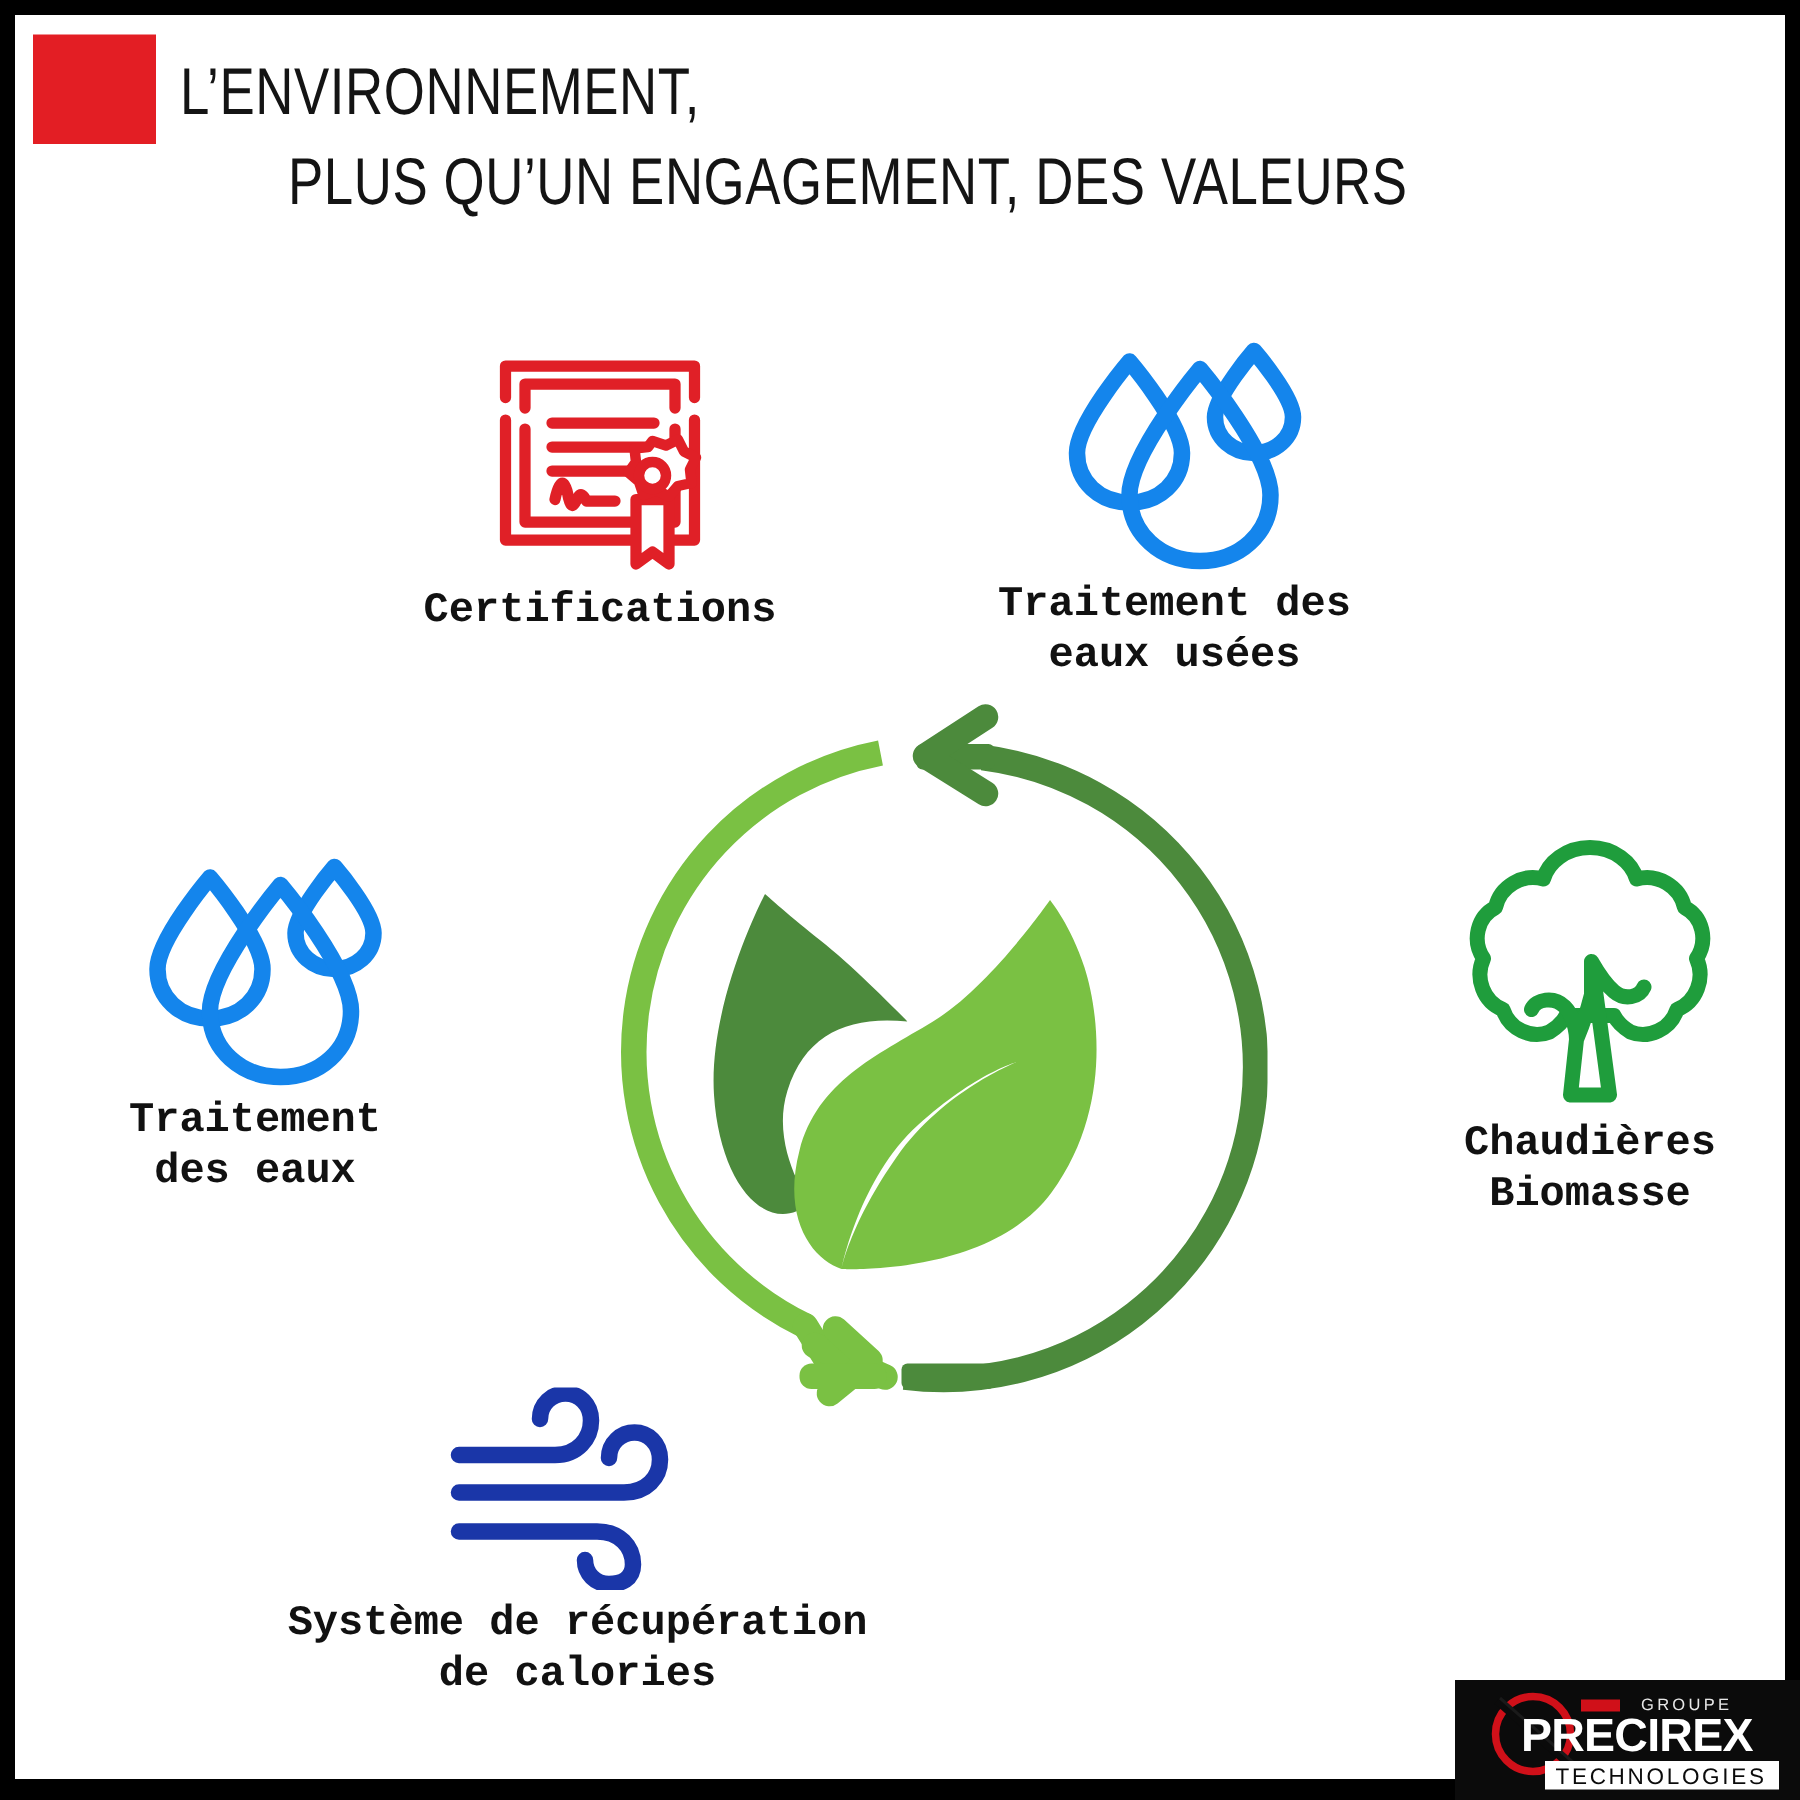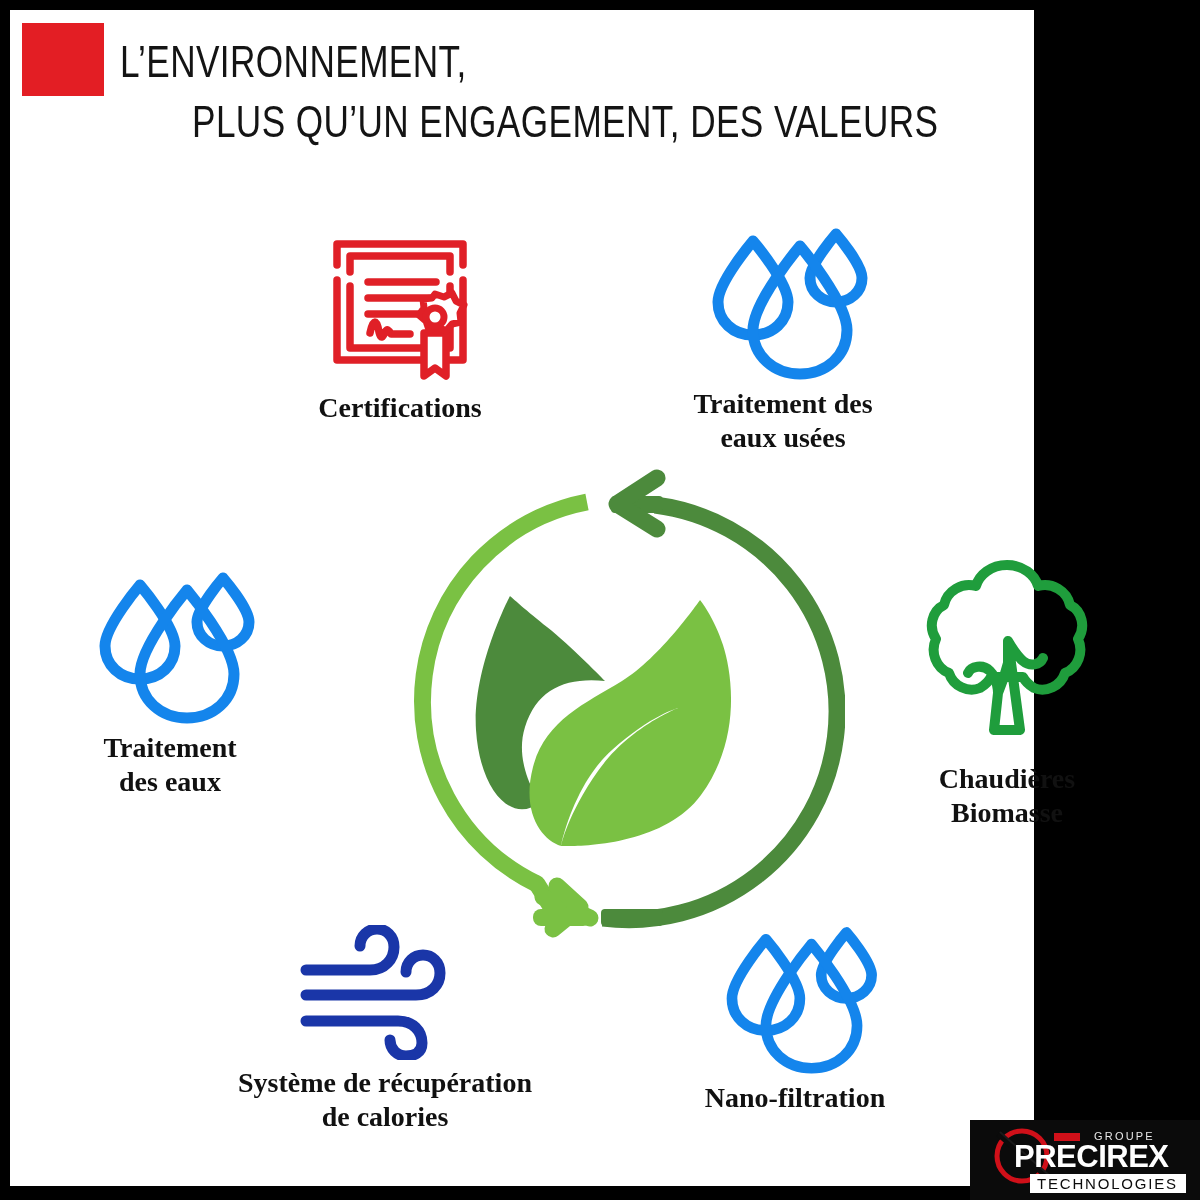"L’ENVIRONNEMENT," #card { width: 1024px -> 1180px }
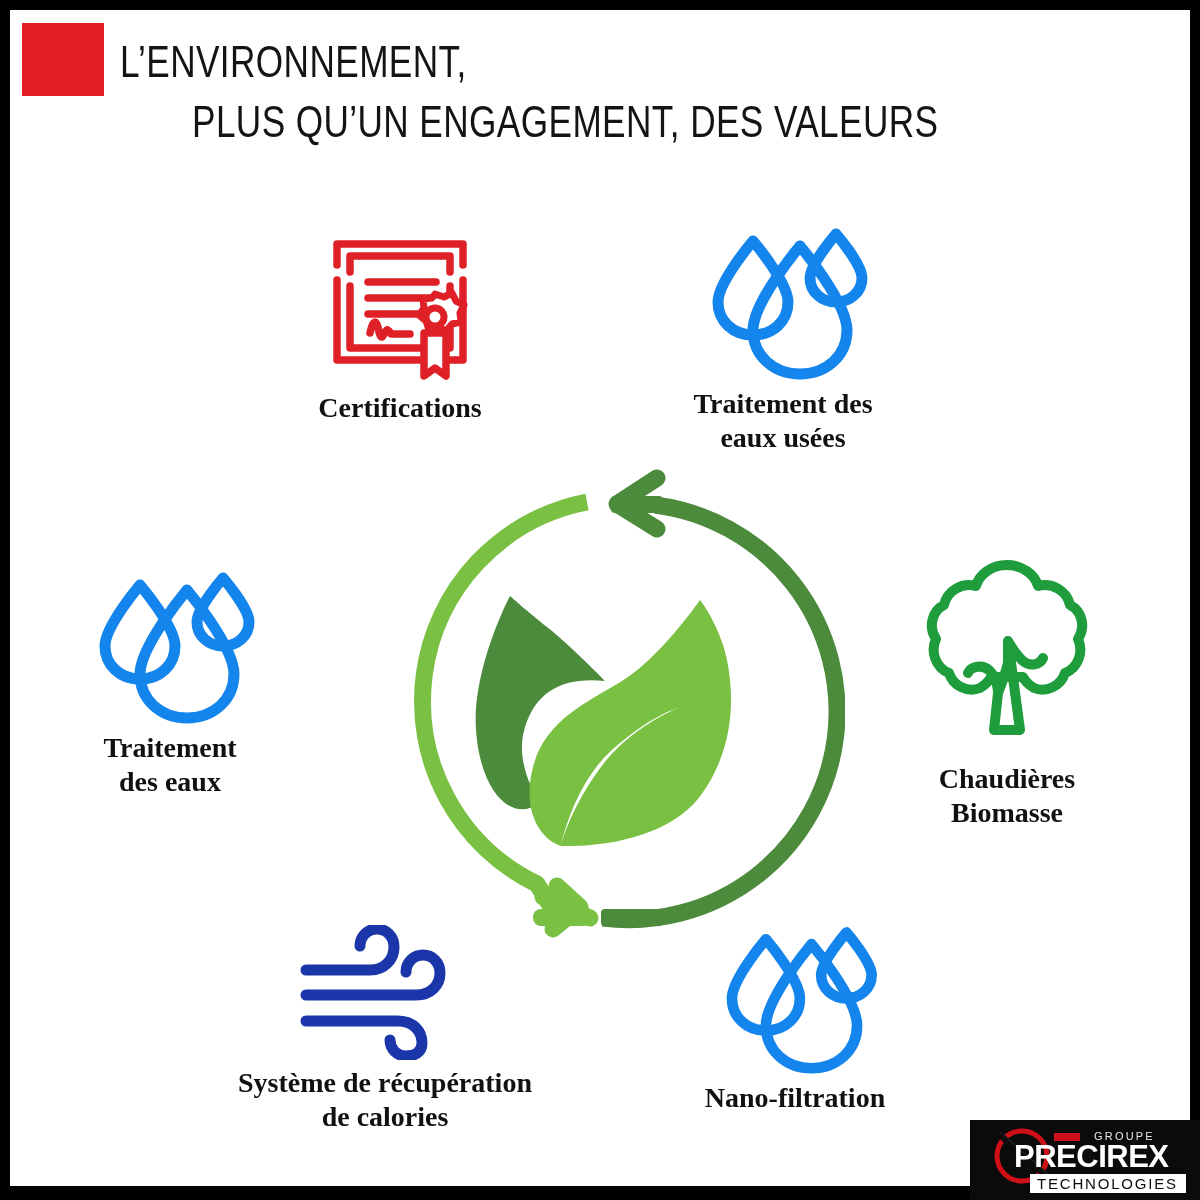"Certifications" .node-label { font-family: Liberation Serif, serif -> Liberation Mono, monospace }
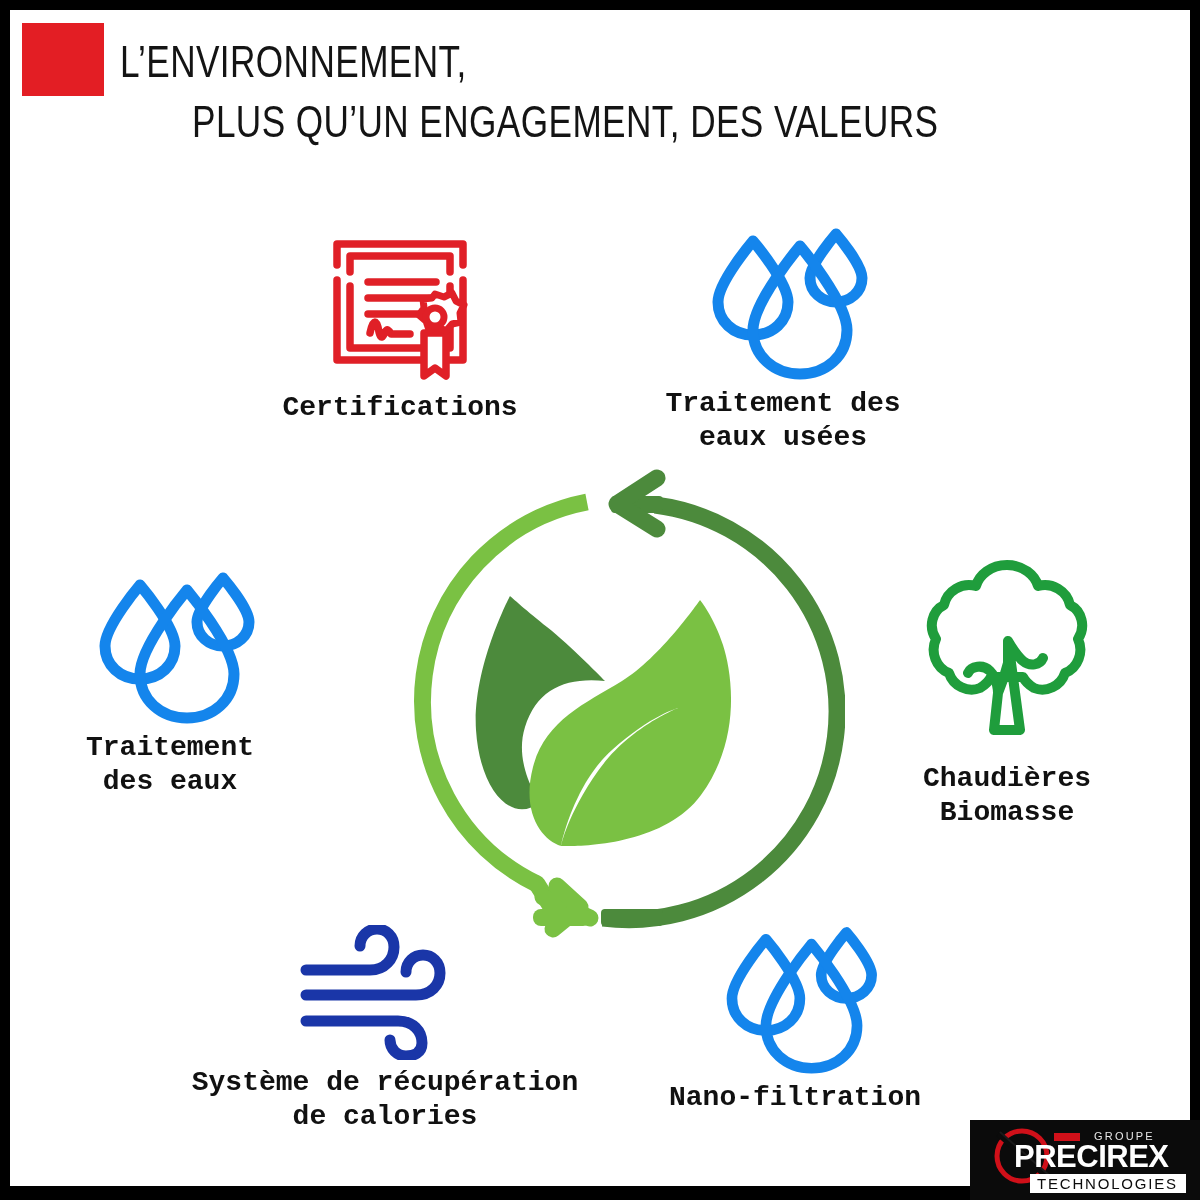"Chaudières" #node-biomasse { gap: 16px -> none; left: 862px -> 915px }
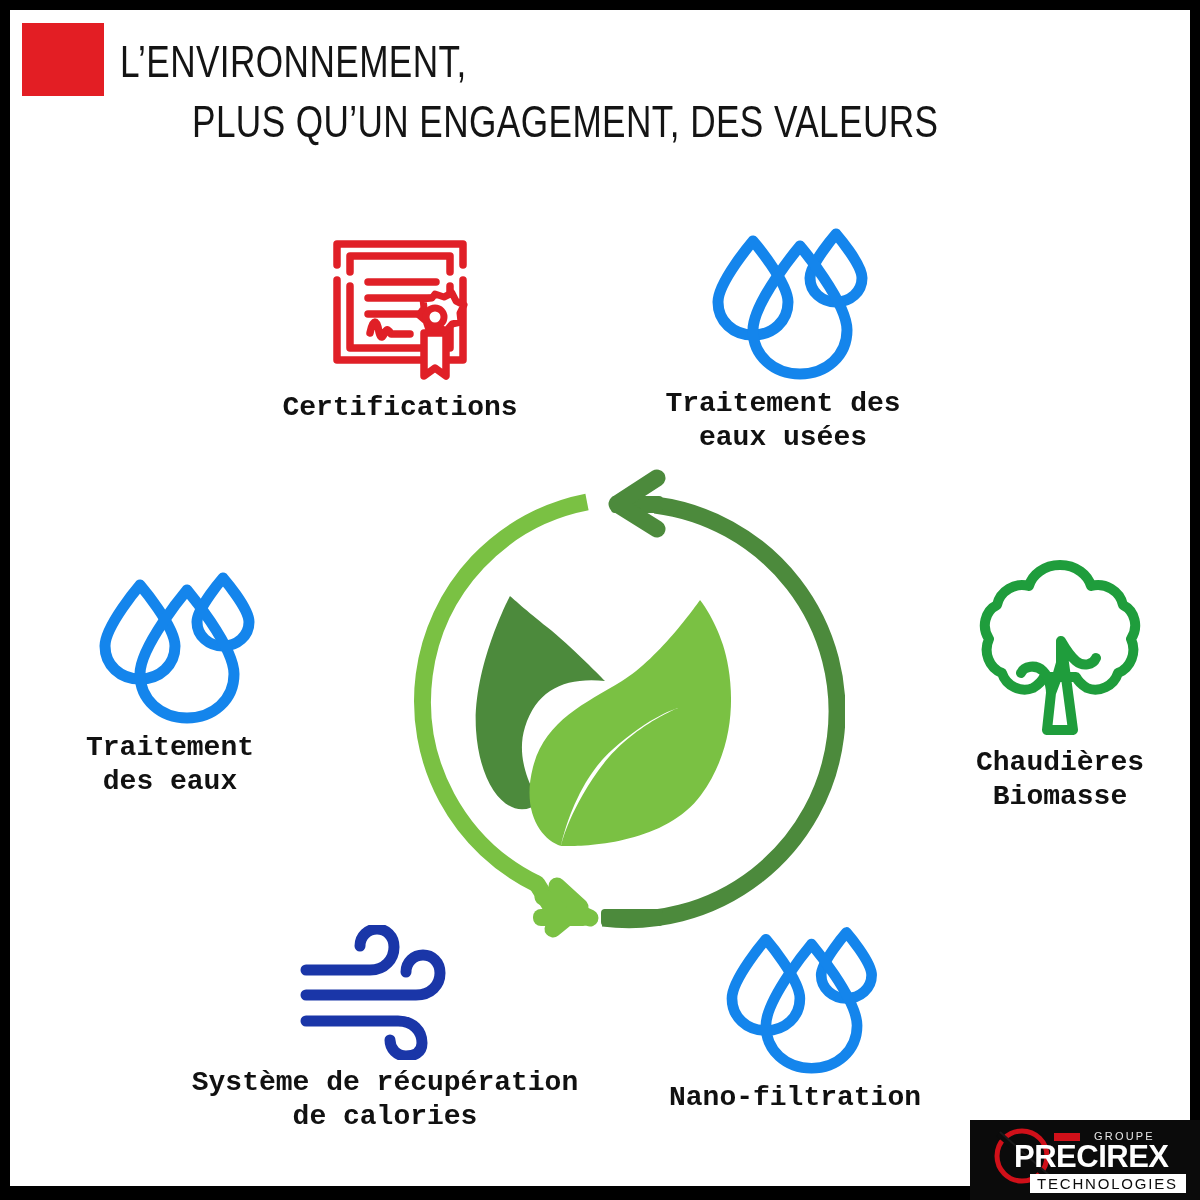"Nano-filtration" div.node { html: <div> <svg> <g> <path></path> <path></path> <path></path> </g> </svg> <div>Nano-filtration</div> </div> -> none }
